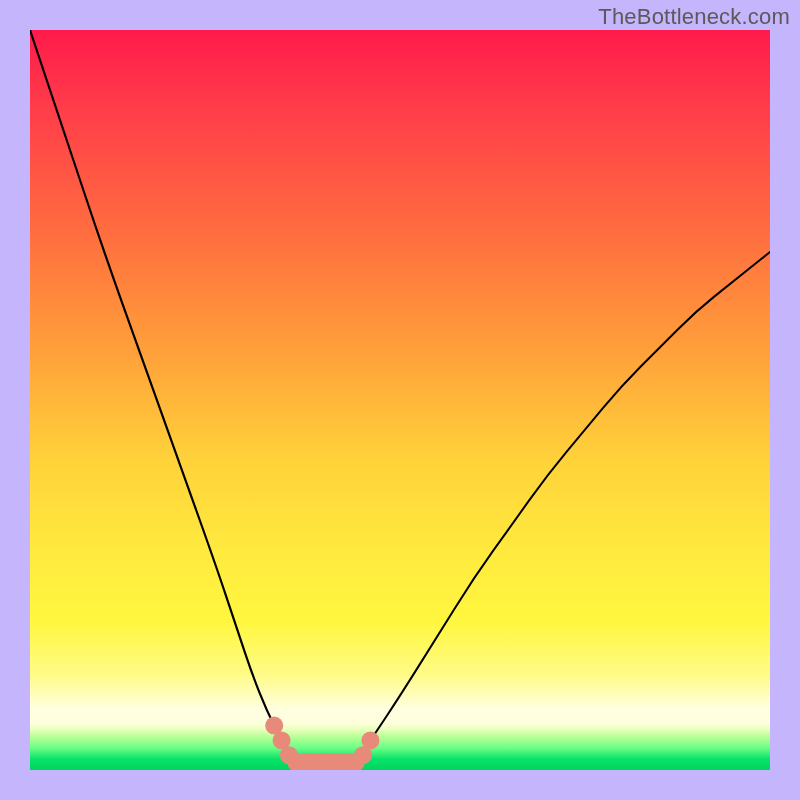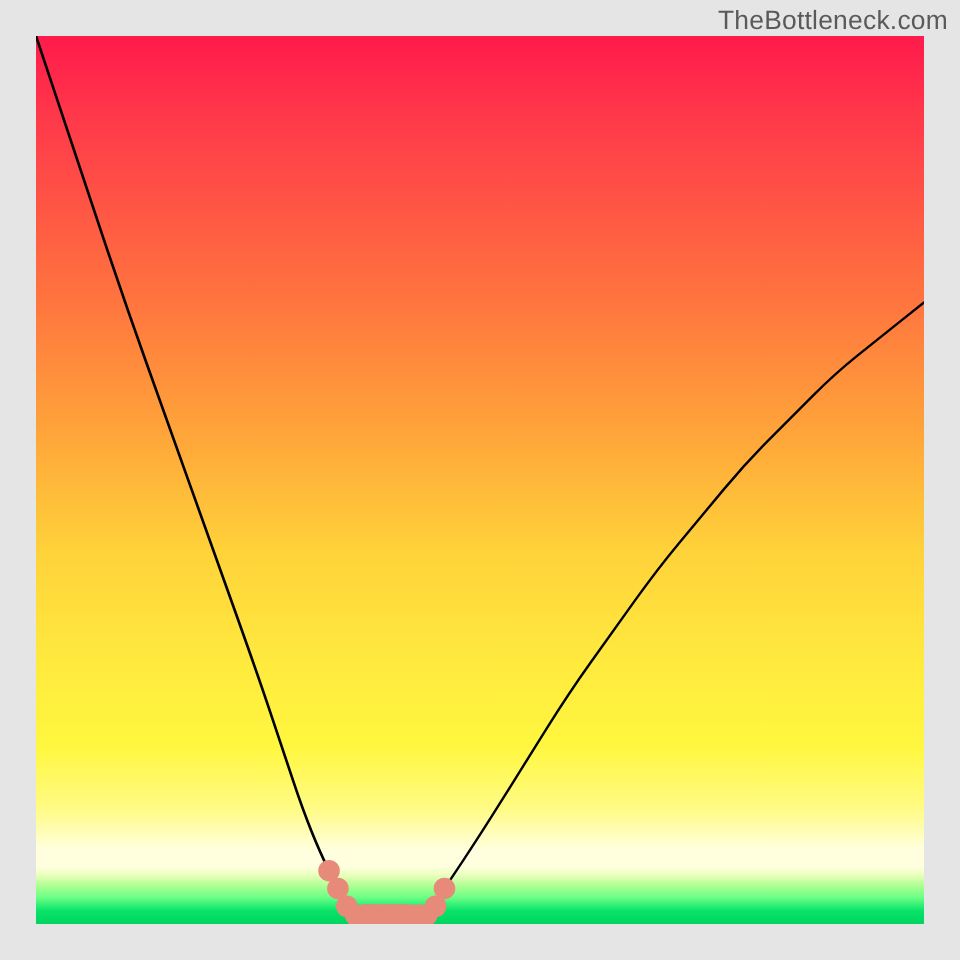"TheBottleneck.com" .frame { background: #e5e5e5 -> #c4b5fd }
